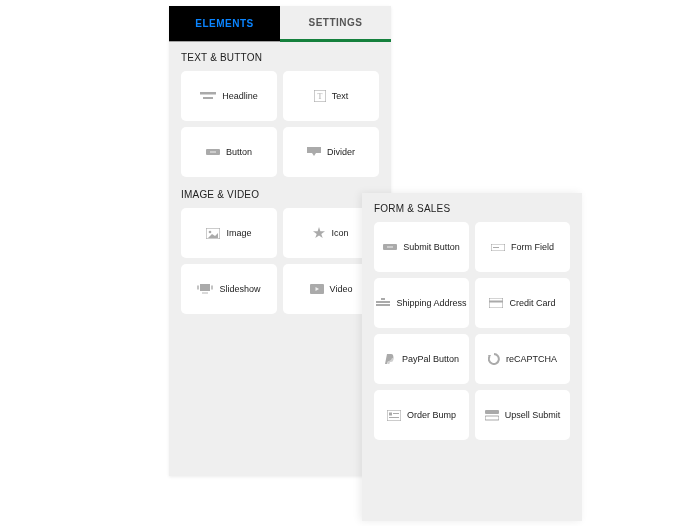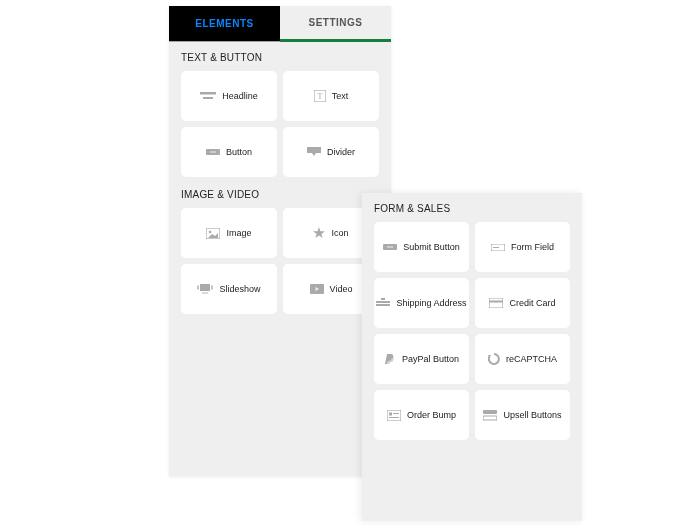"Upsell Buttons" span.label { text: Buttons -> Submit }
